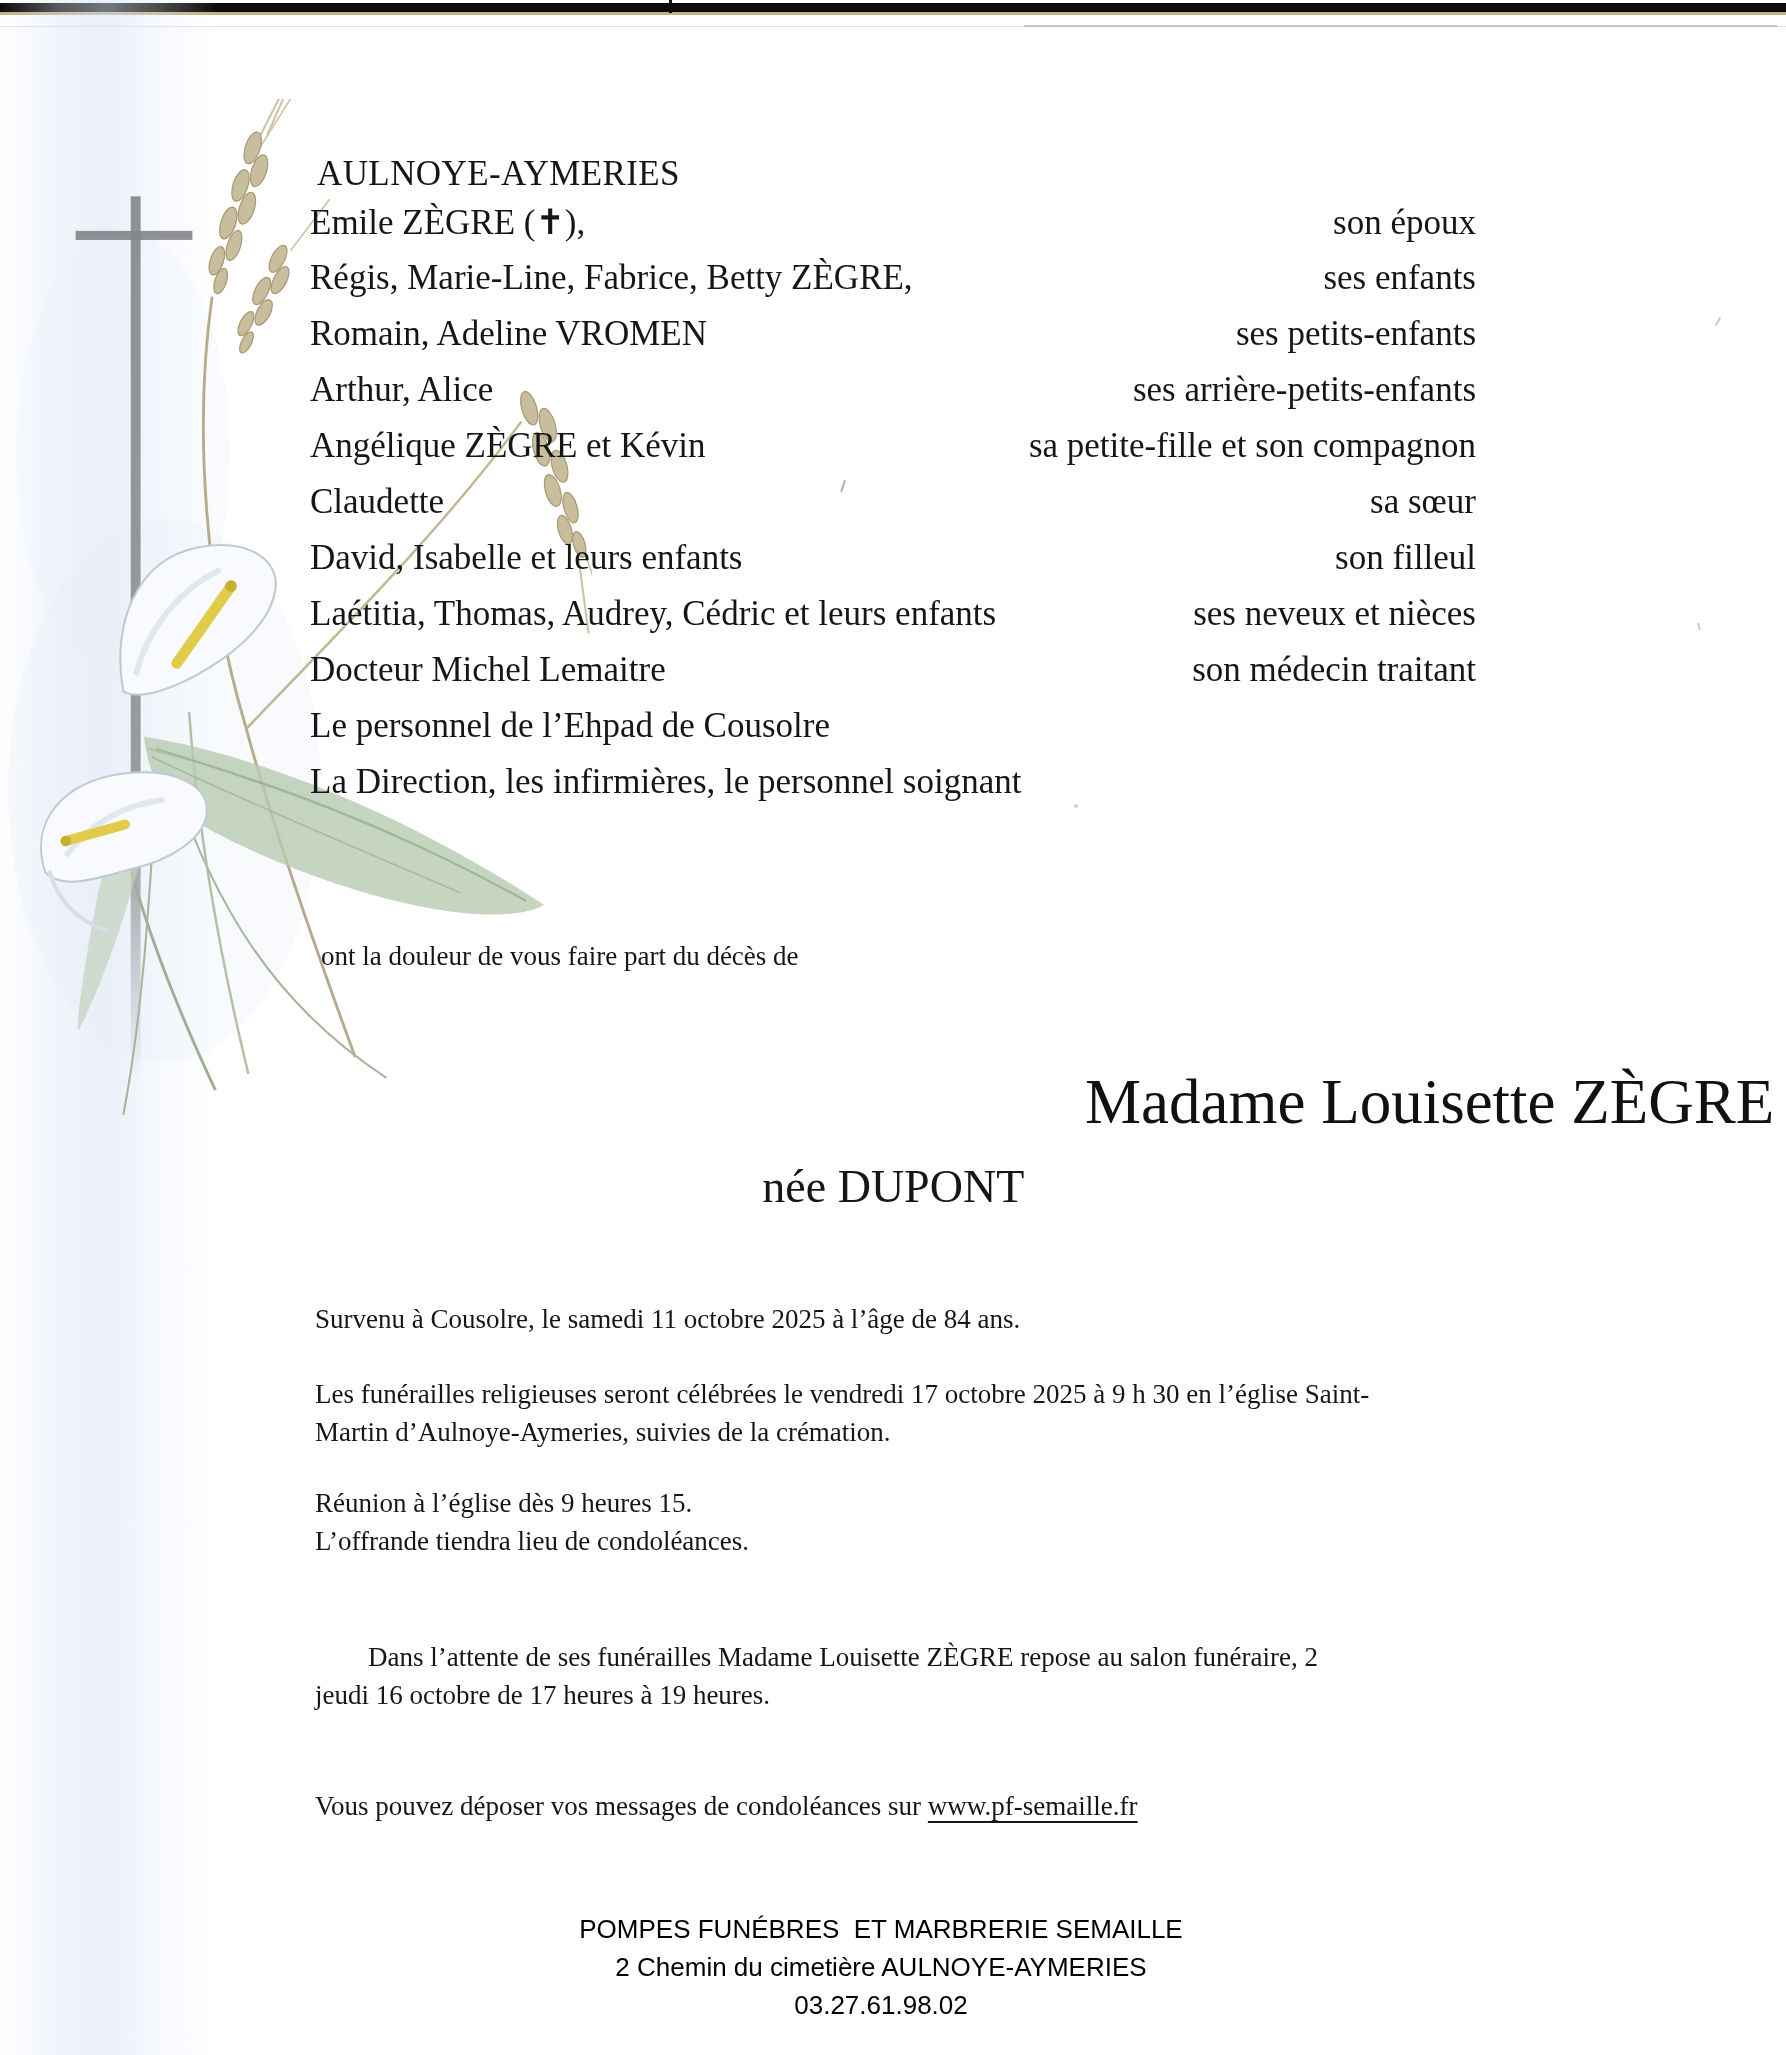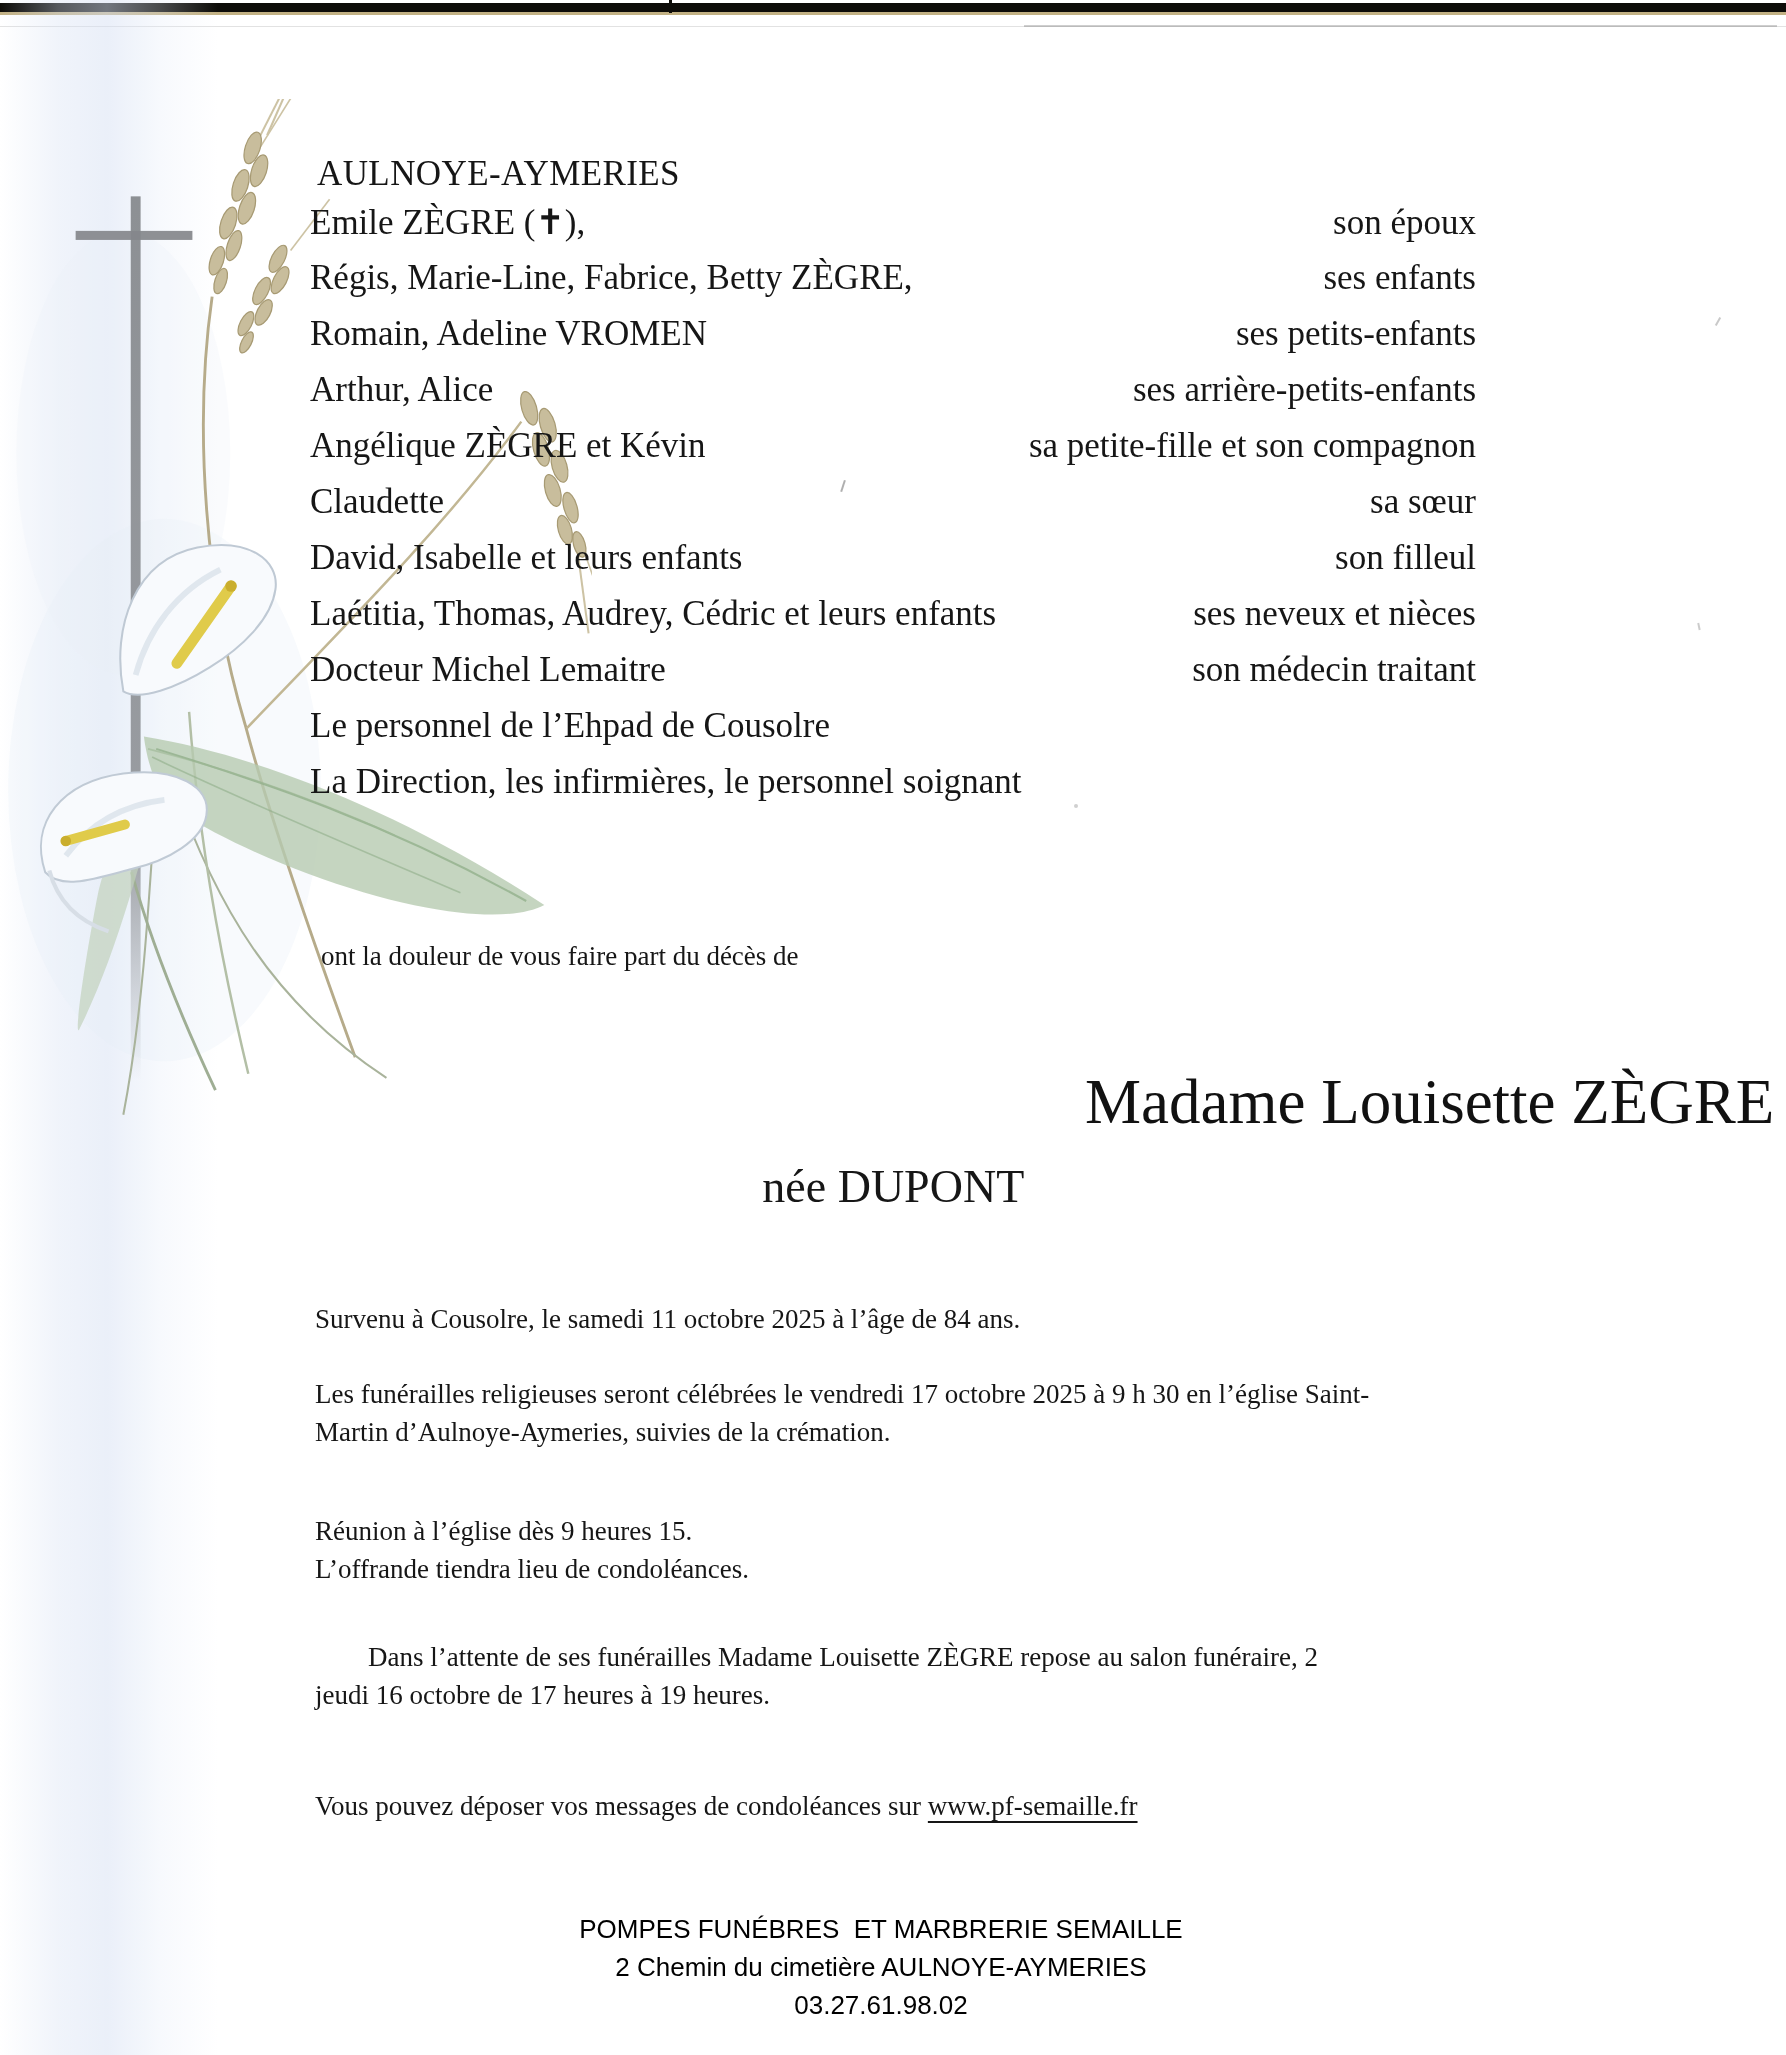"Réunion à l’église dès 9" .p-meeting { margin-top: 28px -> none }
